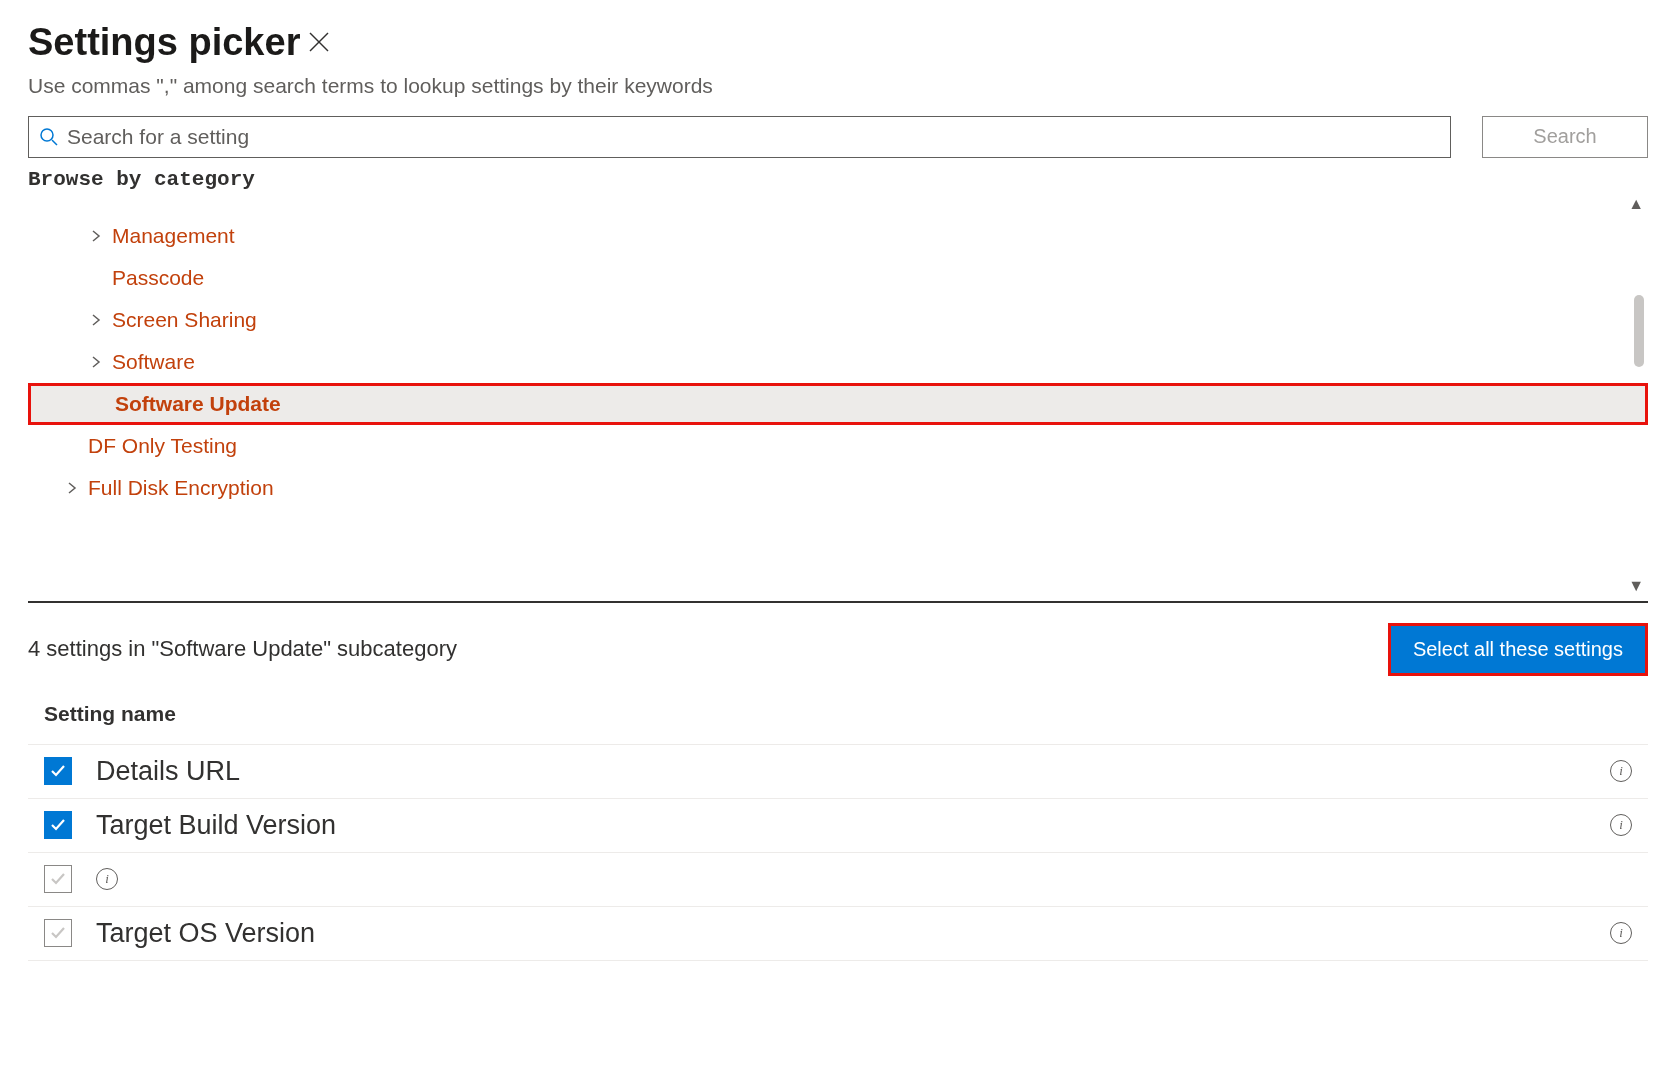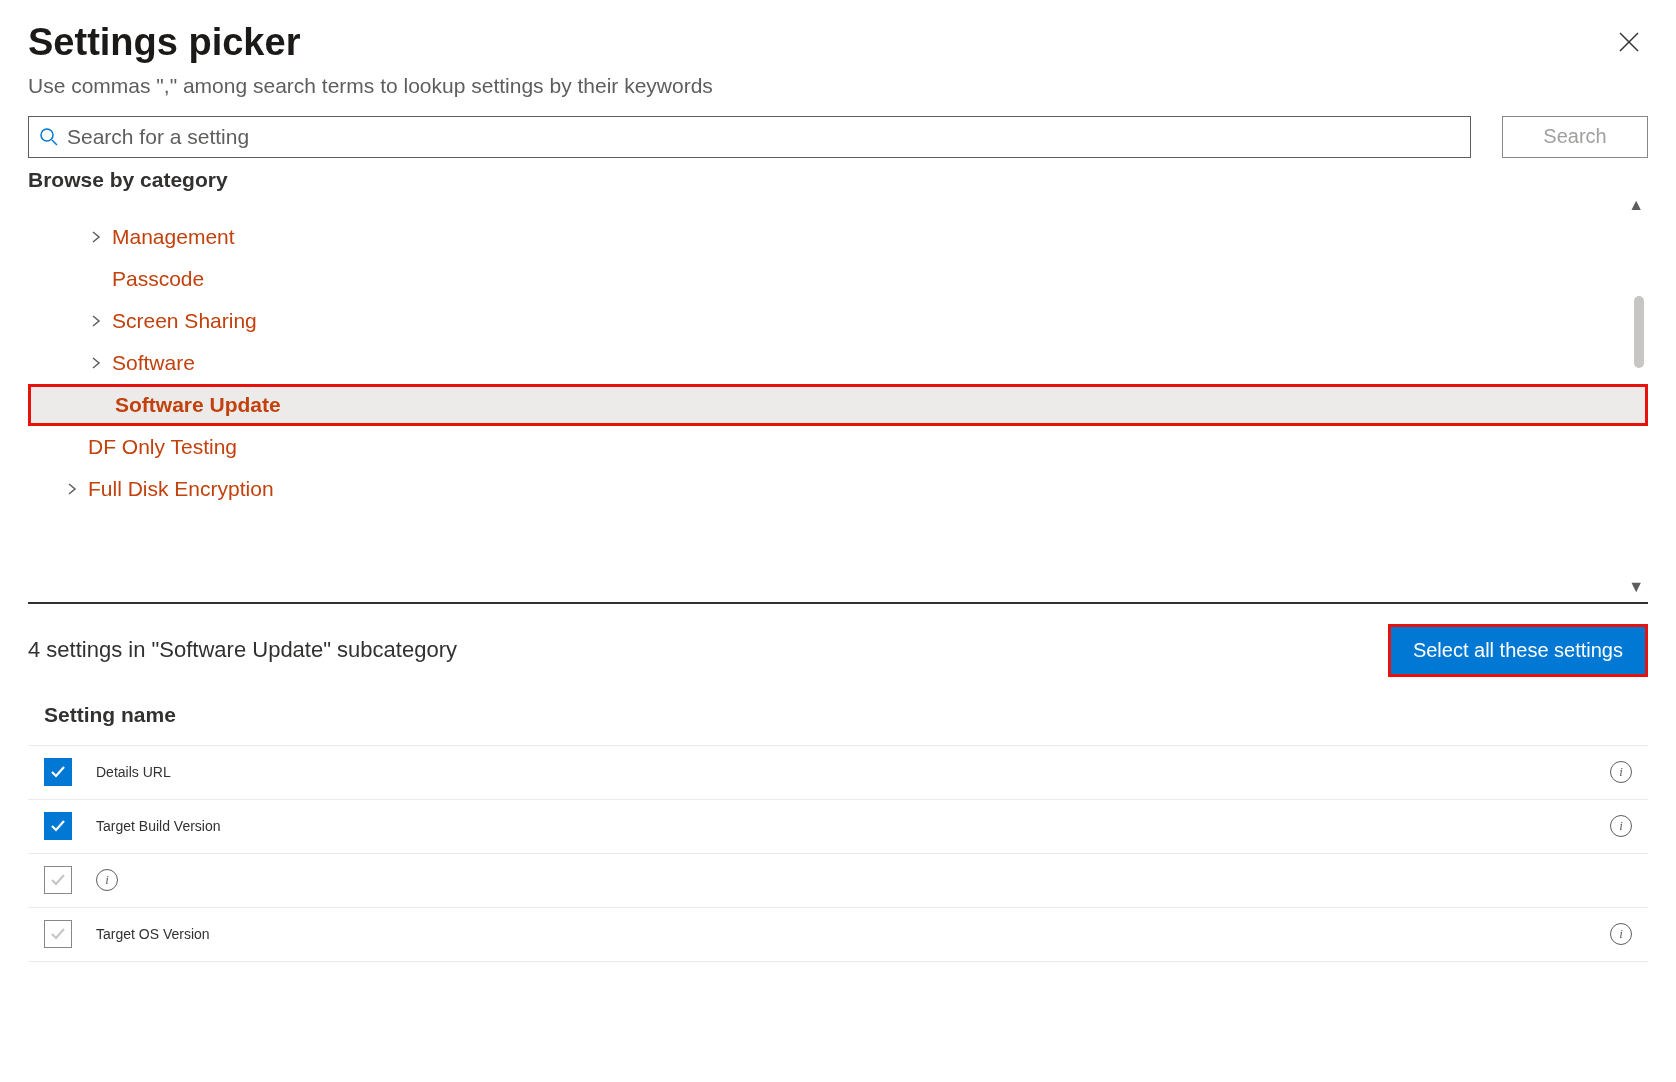"Settings picker" .header-row { justify-content: space-between -> flex-start }
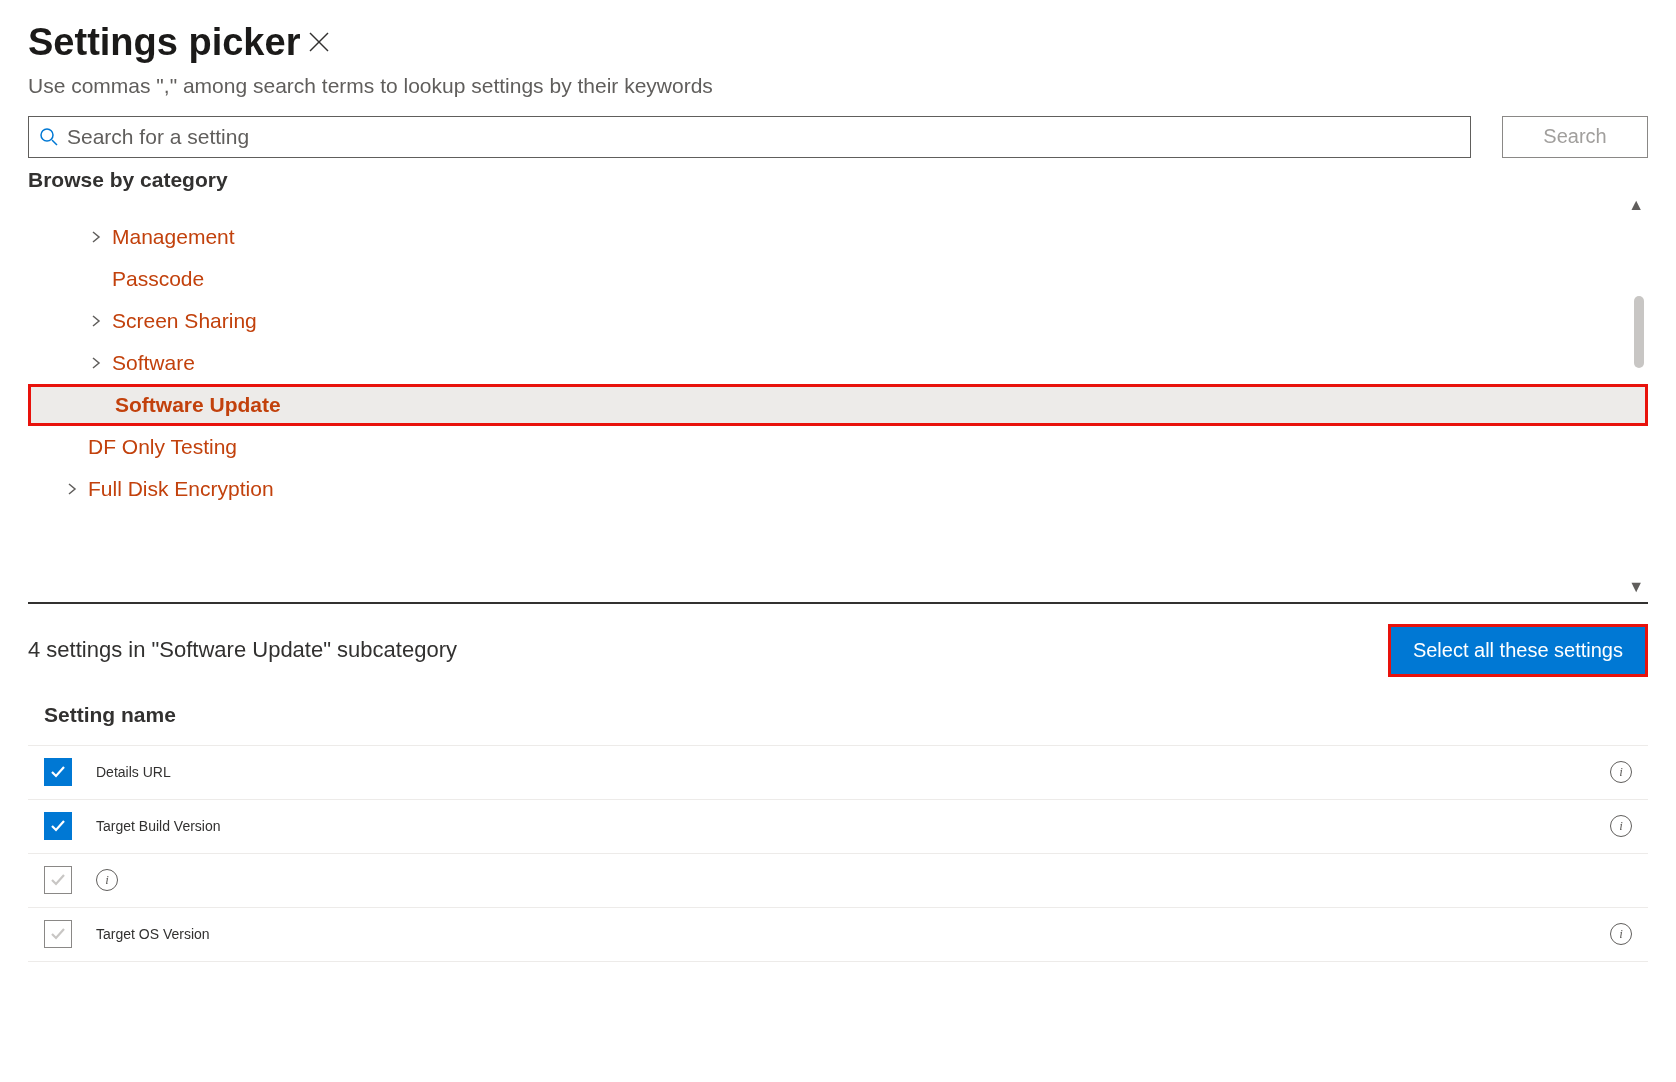"Search" .search-button { width: 146px -> 166px }
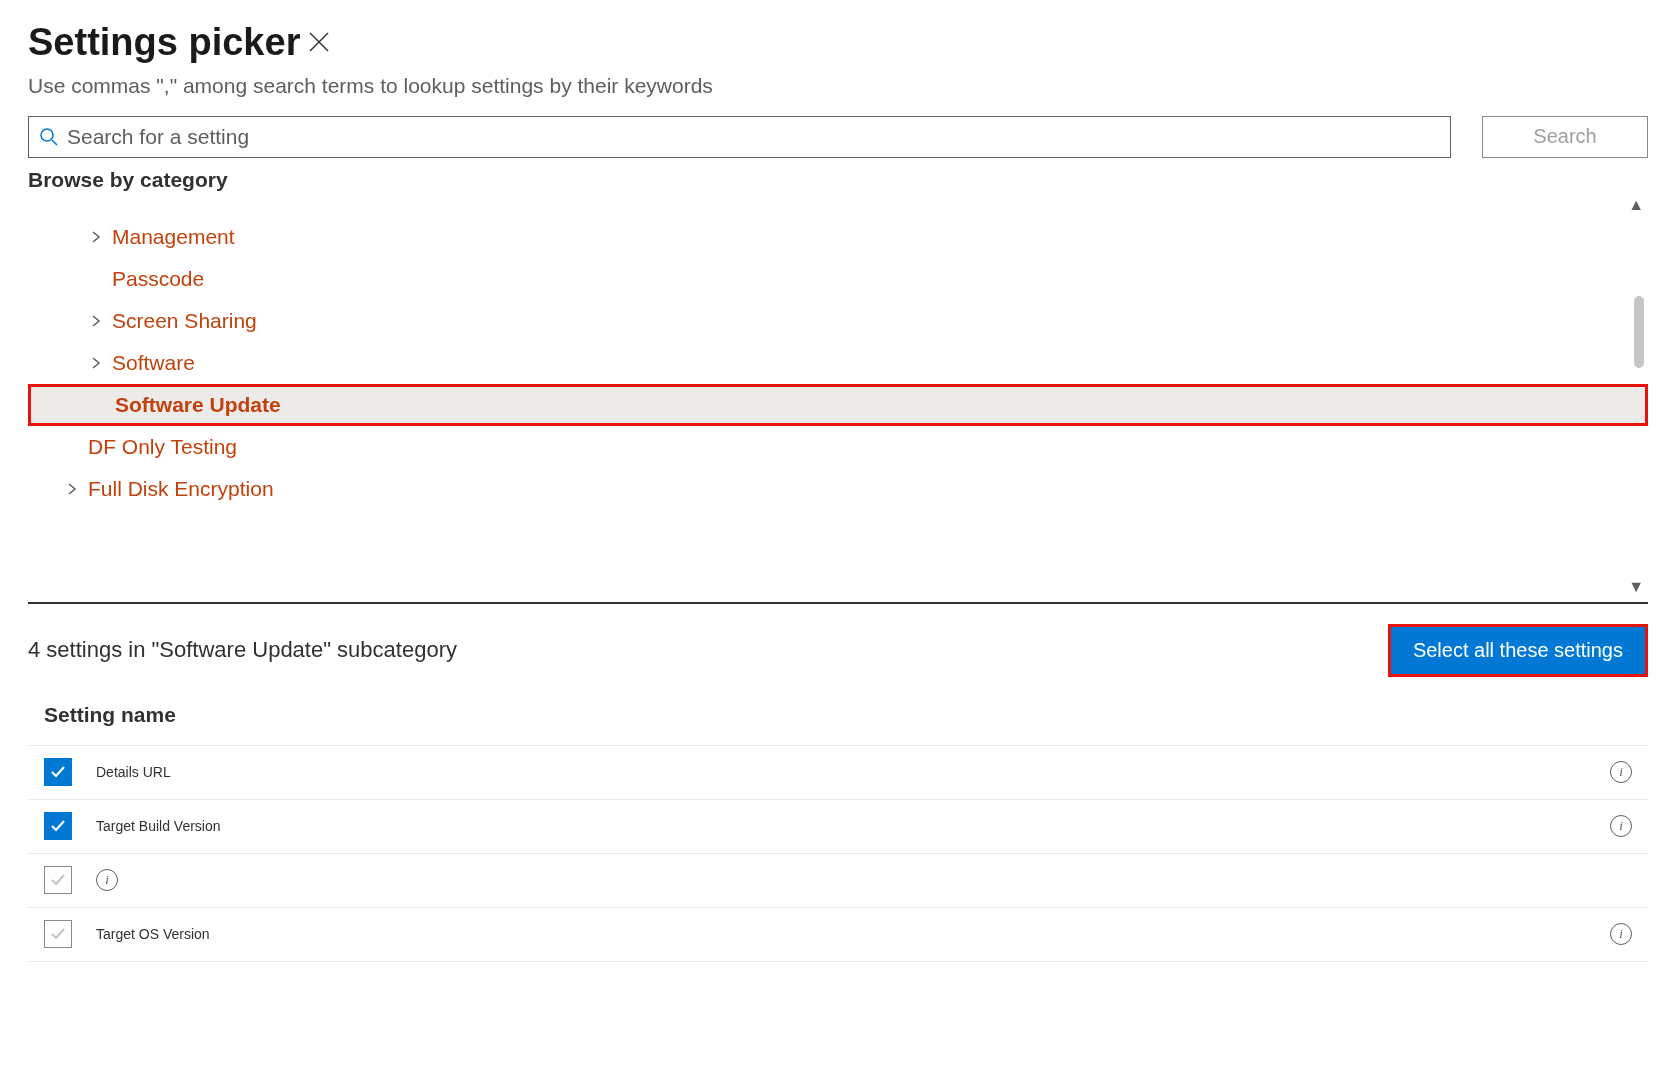"Browse by category" .browse-label { font-family: none -> Liberation Mono, monospace }
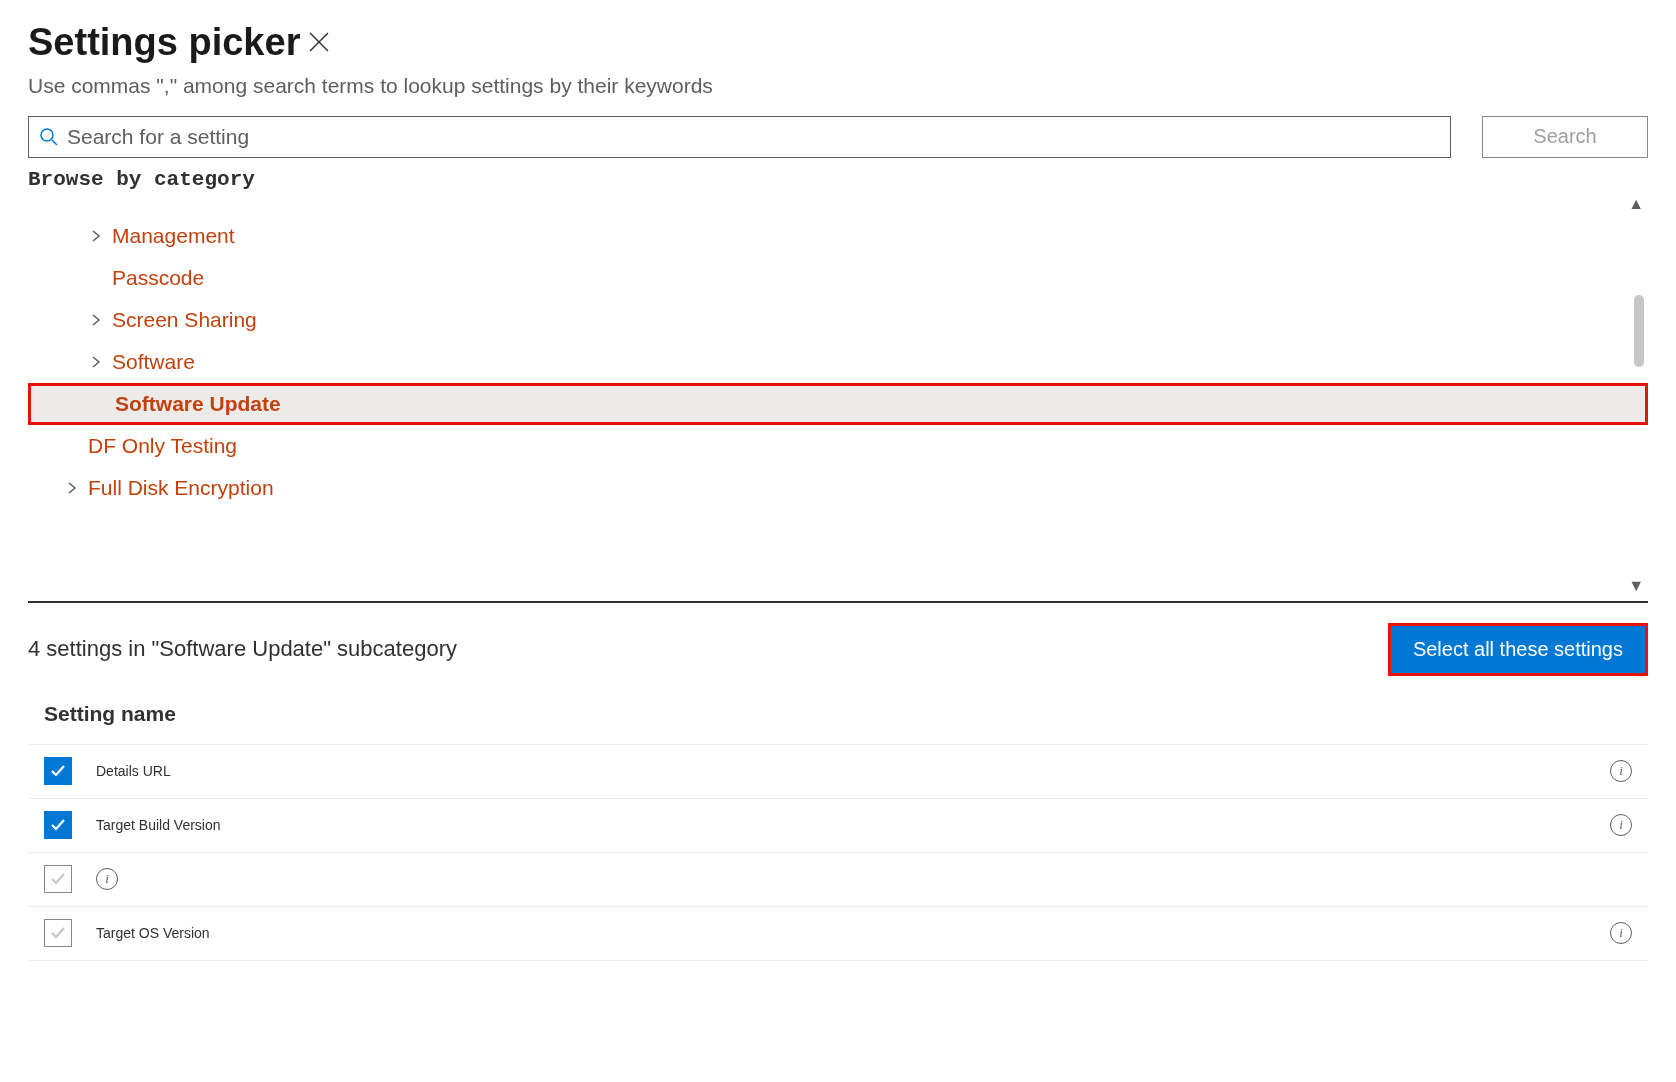"Details URL" .setting-name { font-size: 14px -> 27px }
